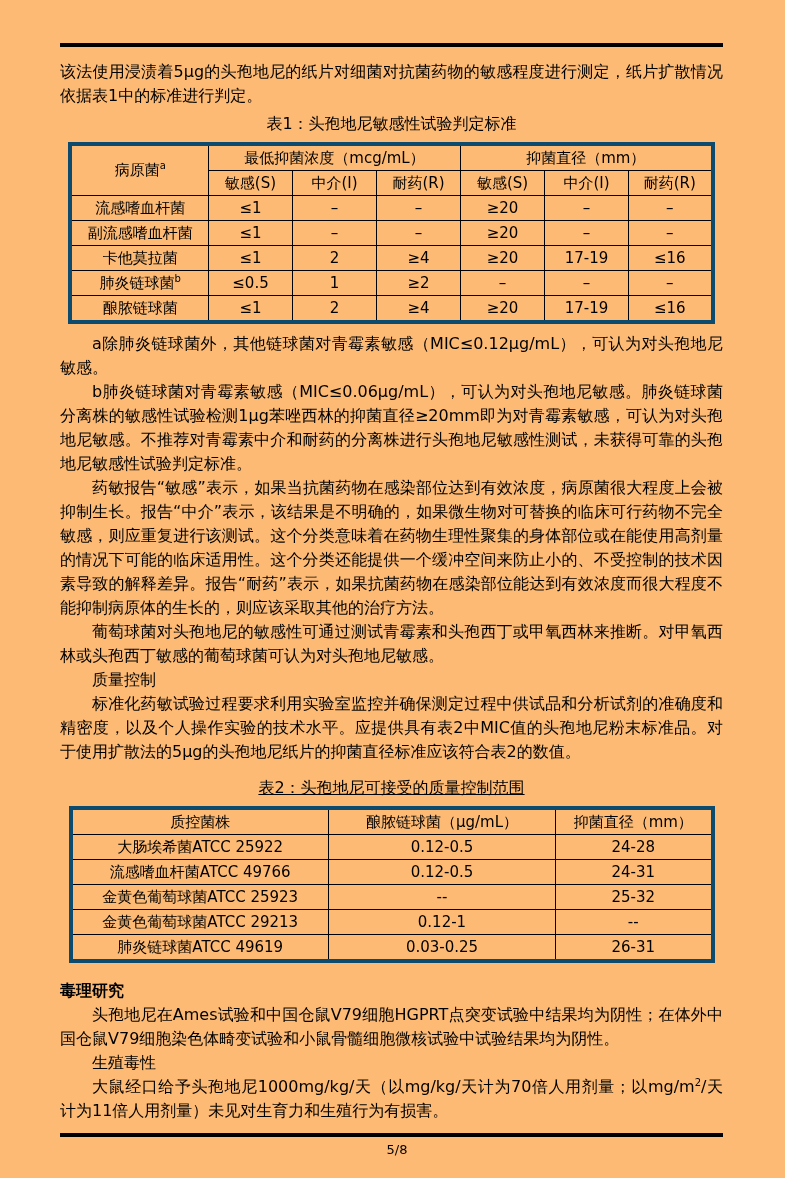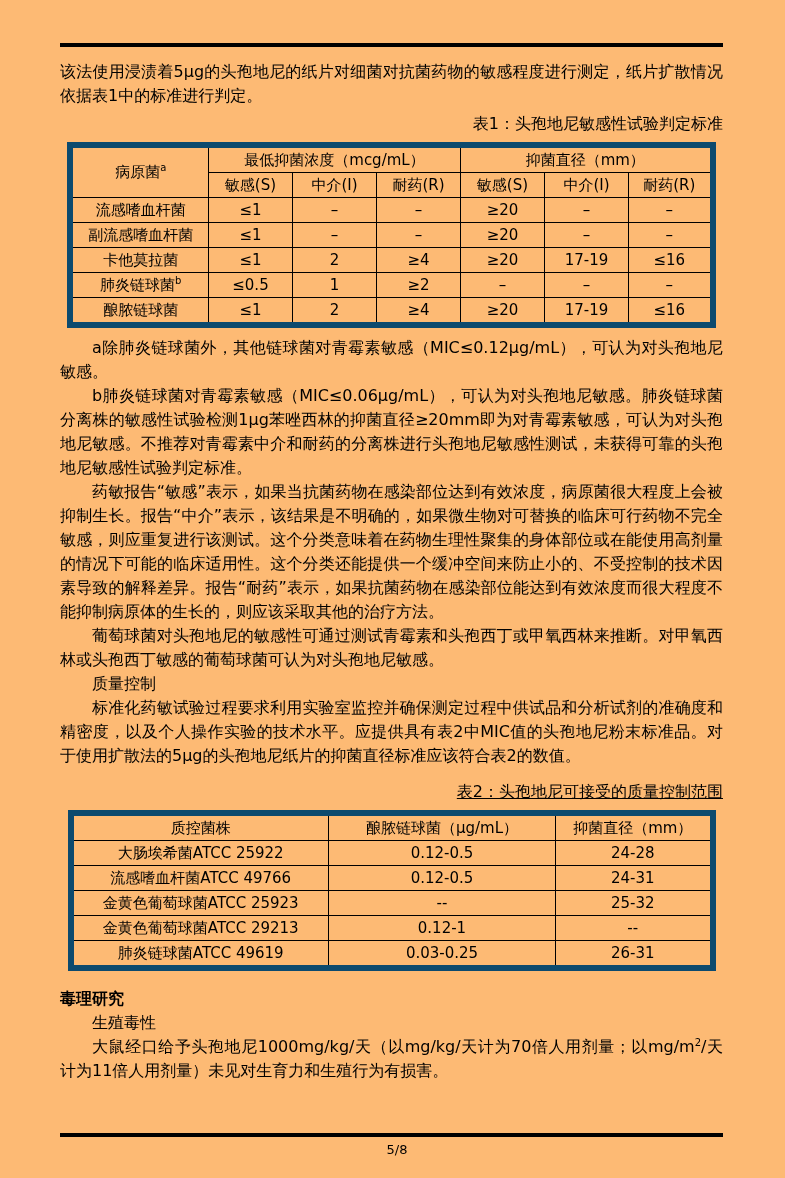"表1：头孢地尼敏感性试验判定标准" .caption { text-align: right -> center }
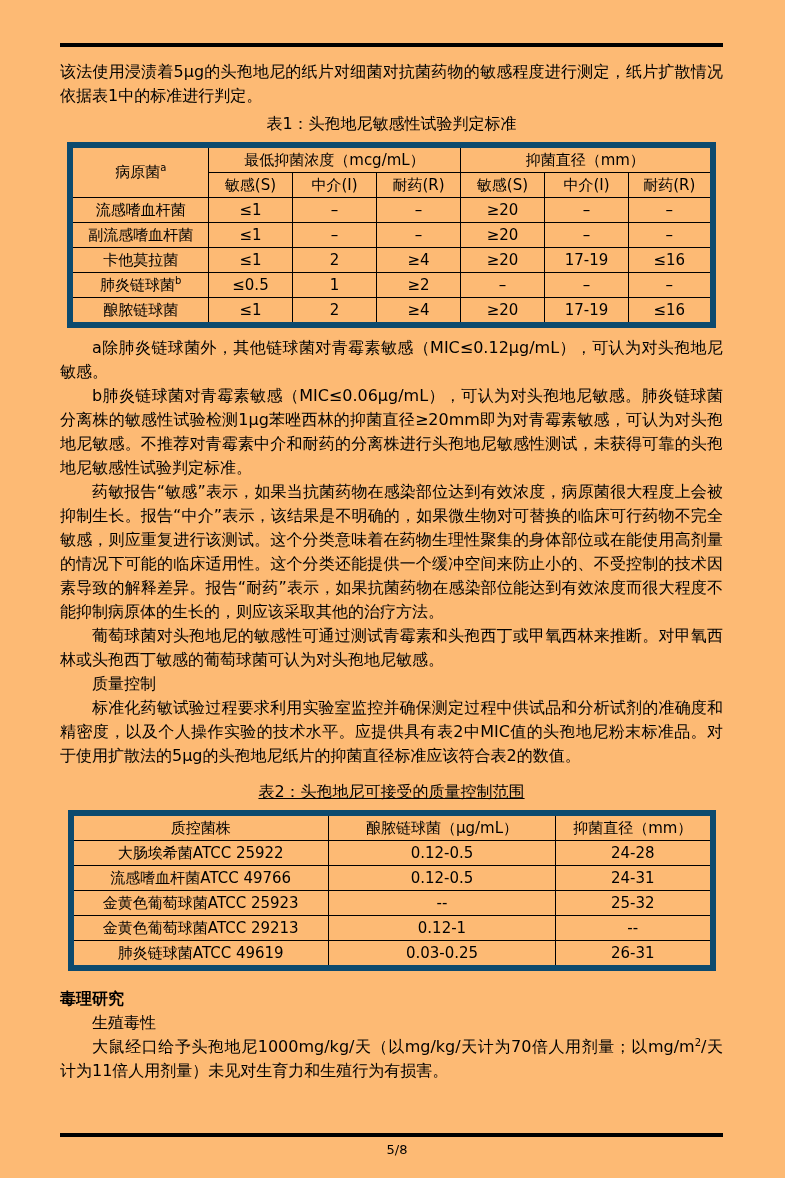"病原菌a" table { border: 6px solid #0c4a6e -> 4px solid #0c4a6e }
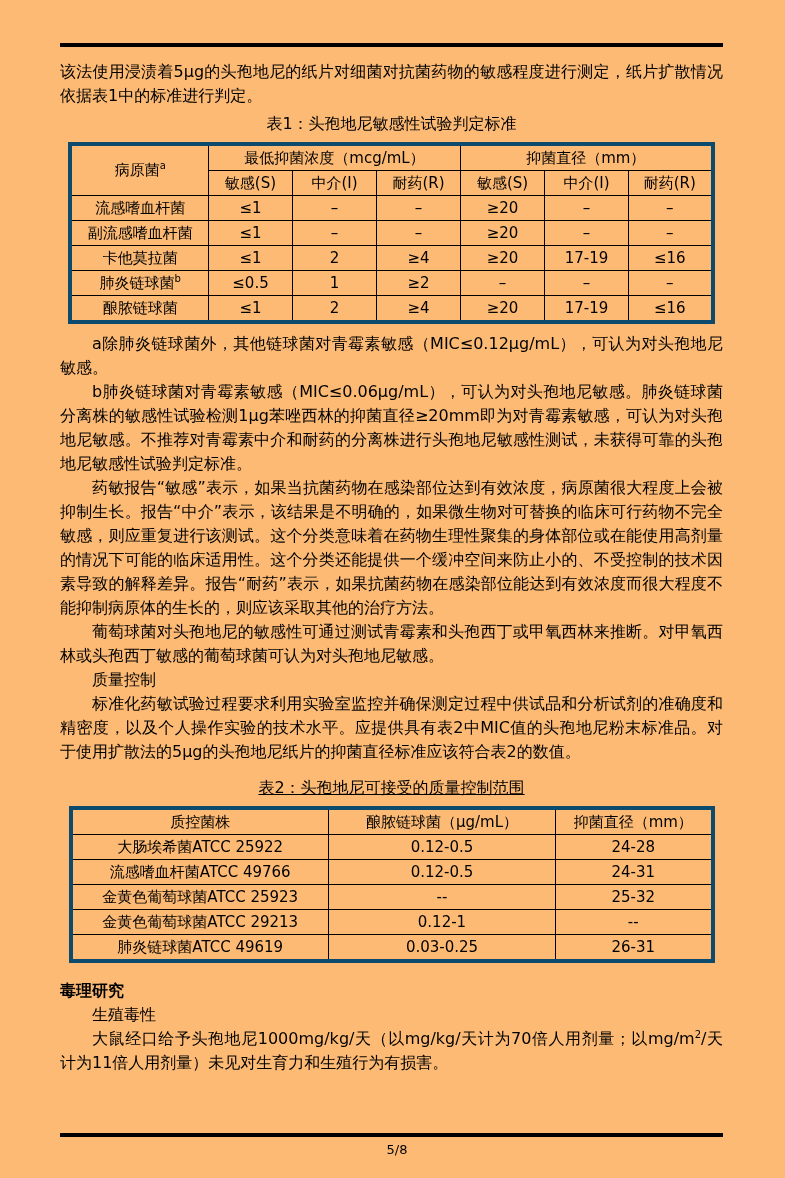"头孢地尼在Ames试验和中国仓鼠V79细胞HGPRT点突变试验中结果均为阴性；在" p.indent { html: none -> <p>头孢地尼在Ames试验和中国仓鼠V79细胞HGPRT点突变试验中结果均为阴性；在体外中国仓鼠V79细胞染色体畸变试验和小鼠骨髓细胞微核试验中试验结果均为阴性。</p> }
